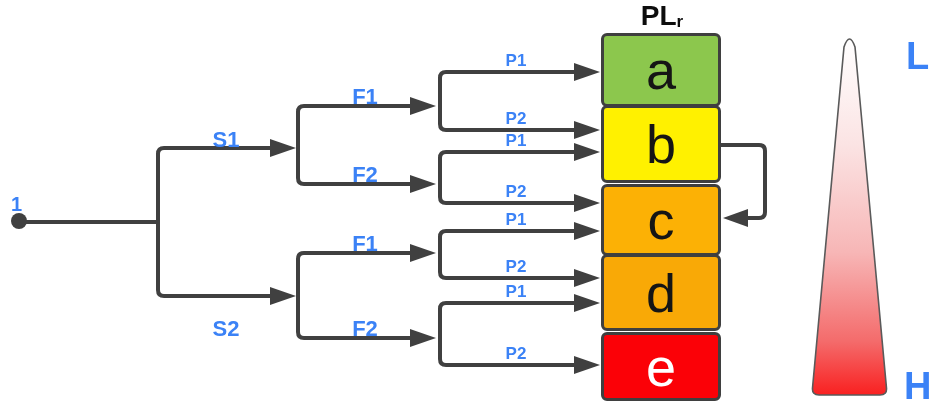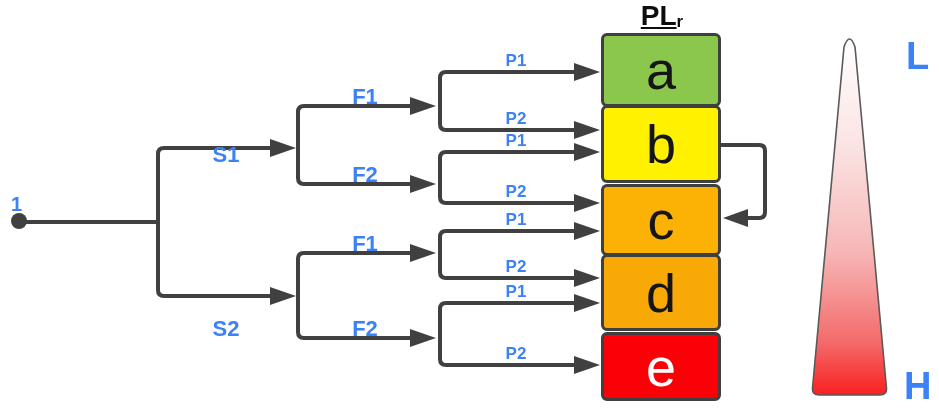"PL" .plr-title .main { text-decoration: underline -> none }
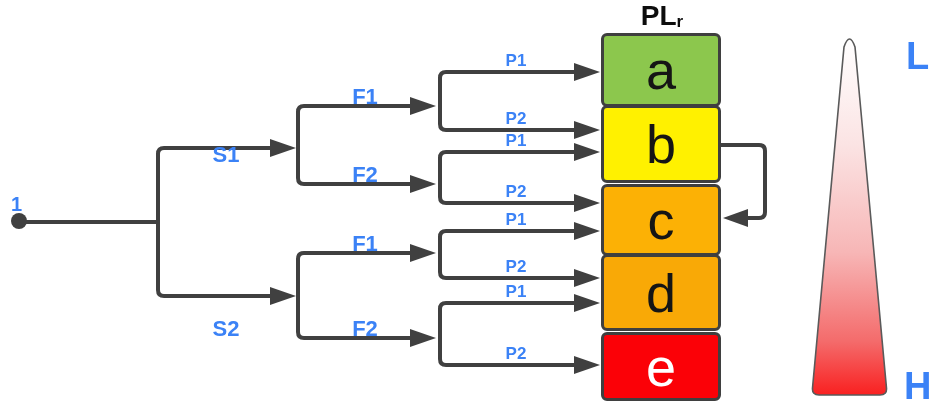"S1" div.lbl { top: 144px -> 129px }
